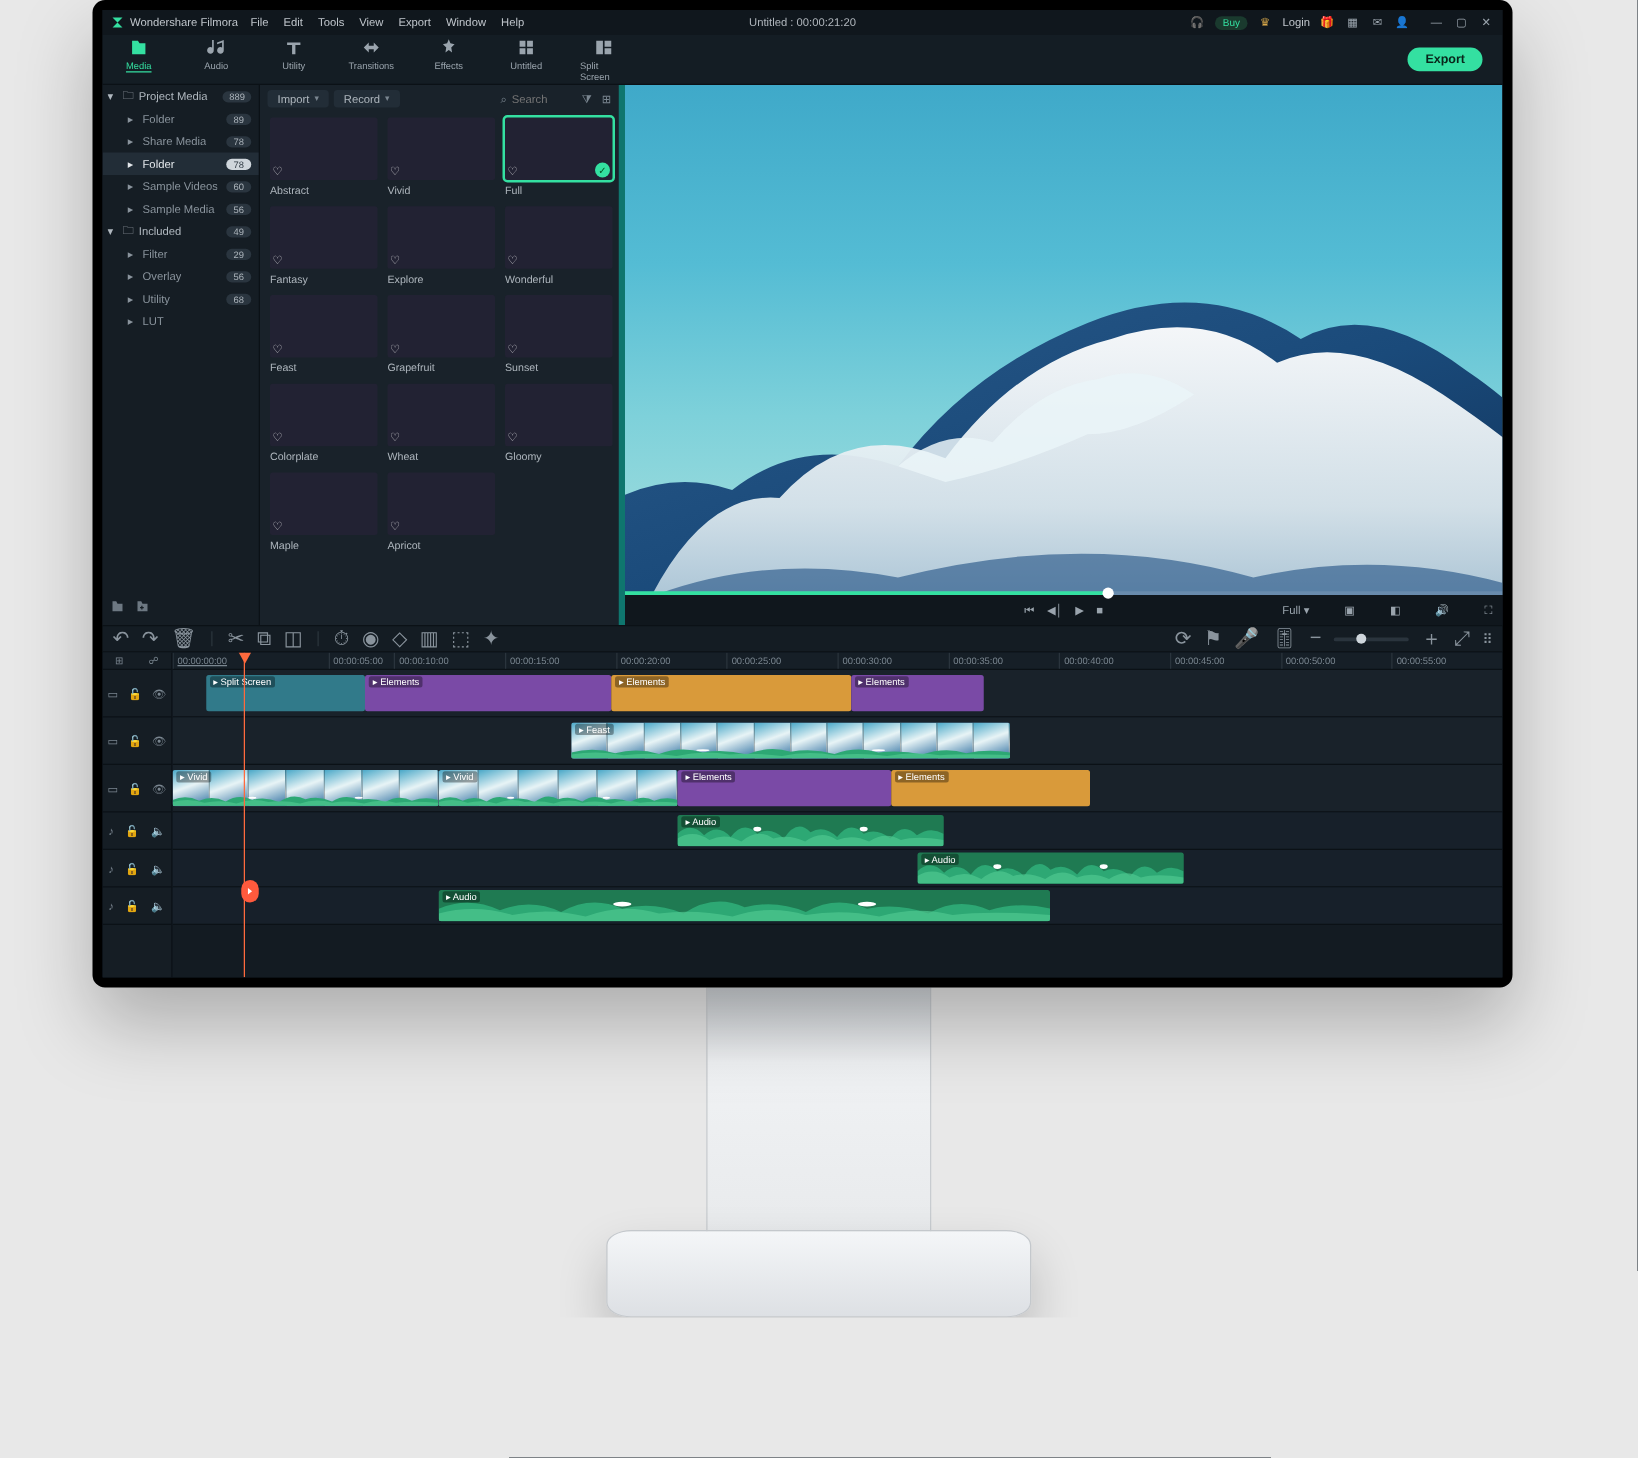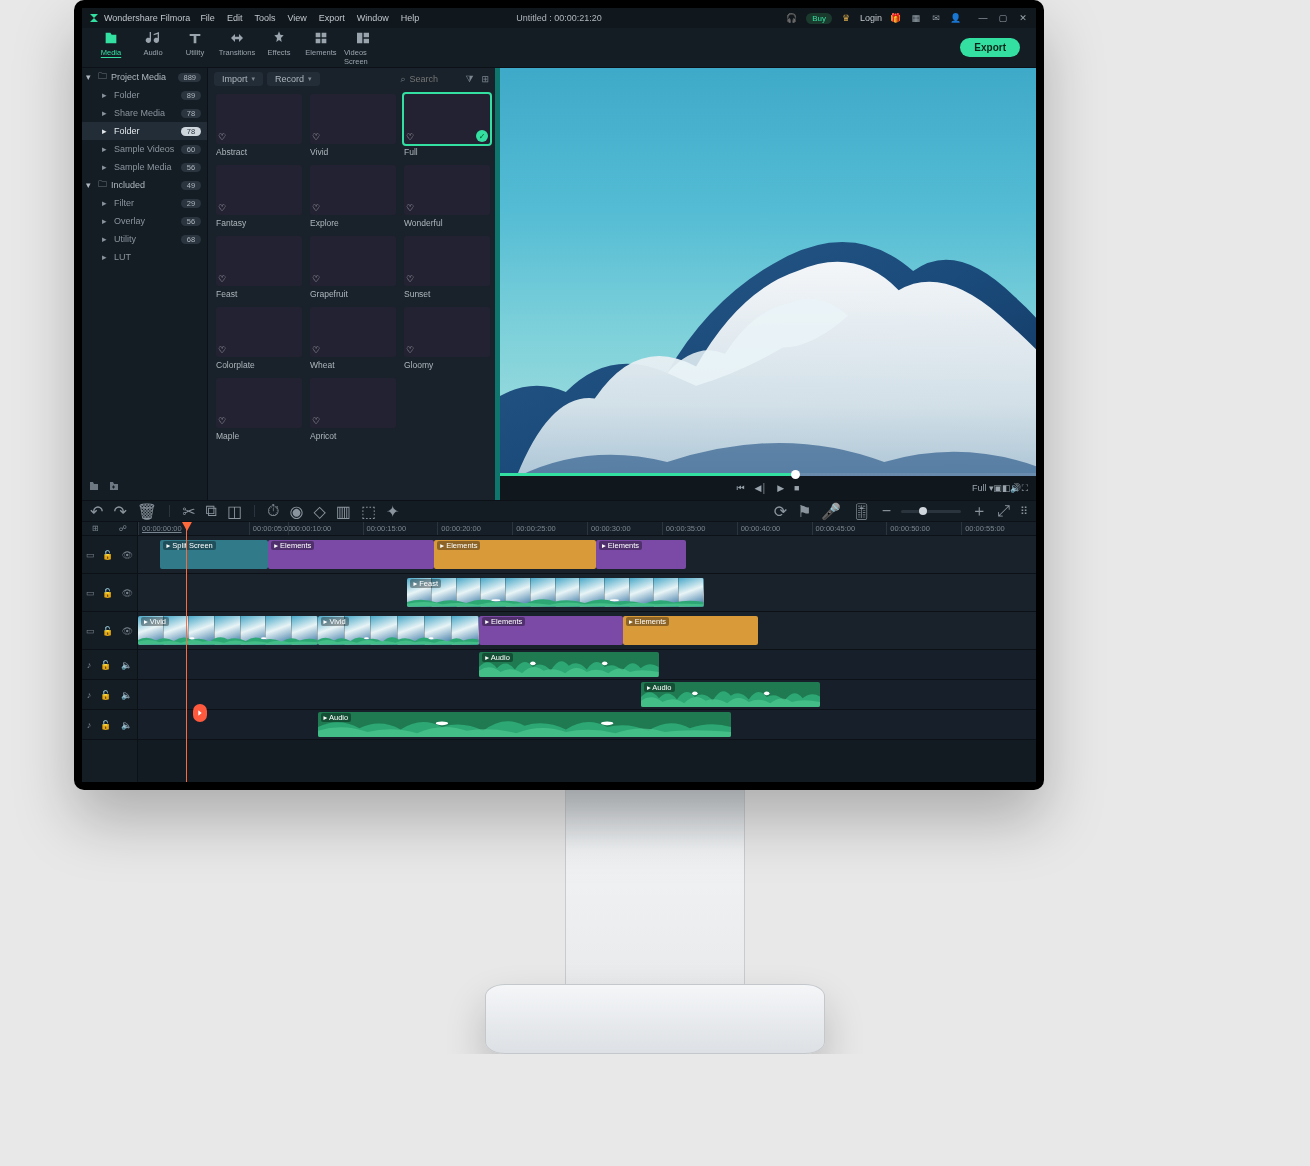"Wondershare Filmora" .monitor-bezel { width: 970px -> 1136px }
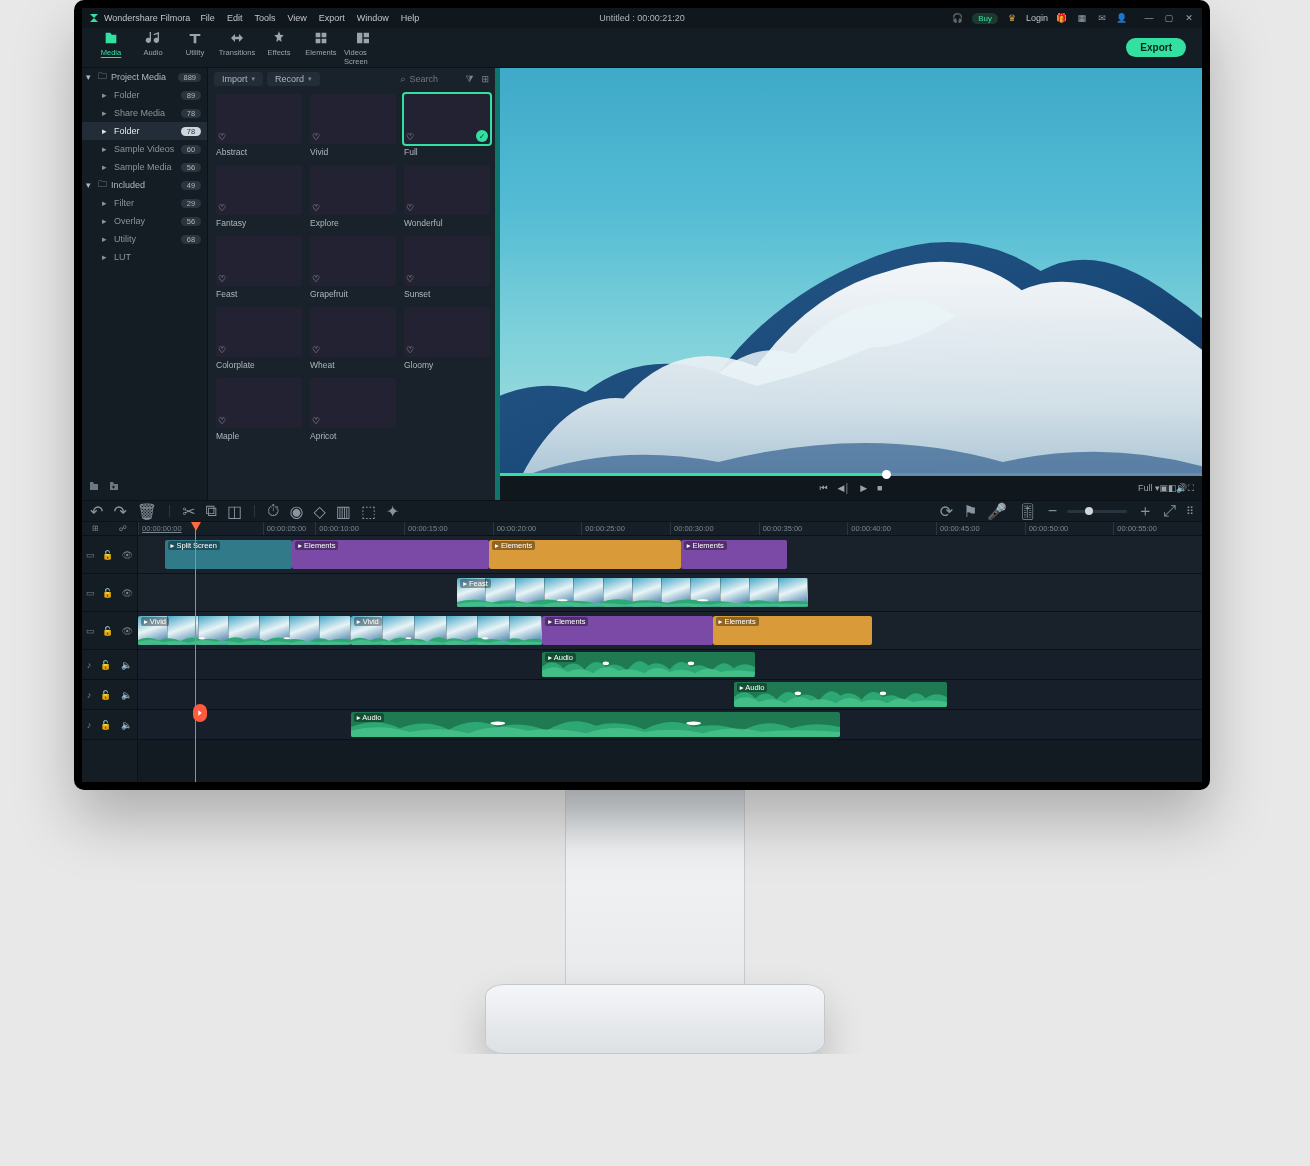"Media" .tool-tabs { gap: 0 -> 20px }
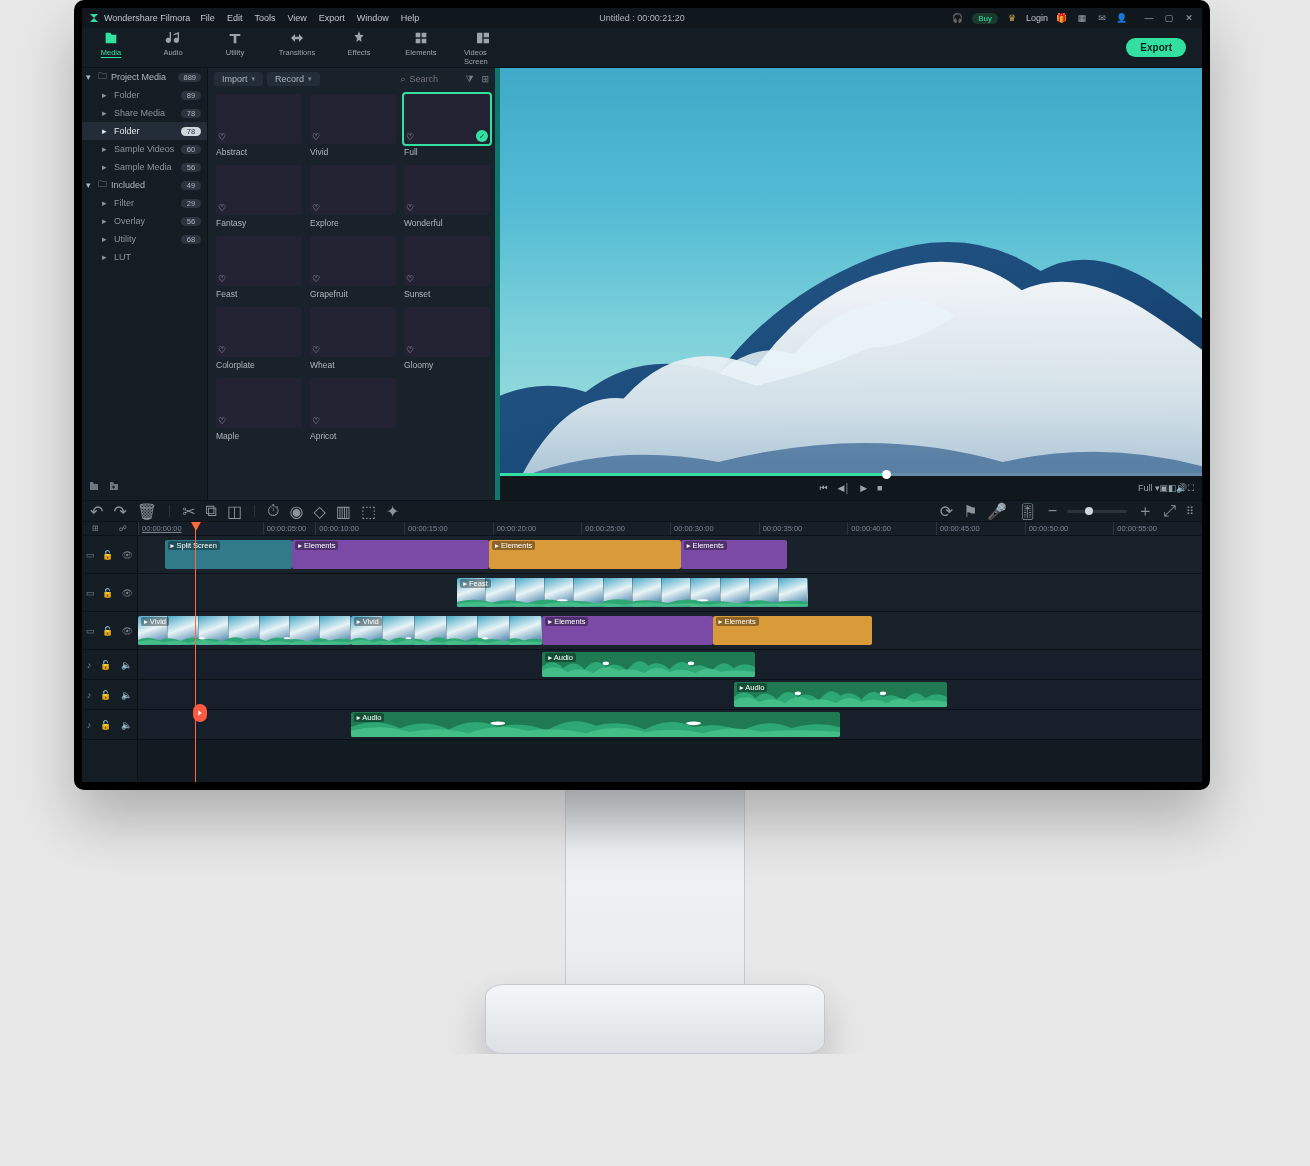"Elements" span.tt-label { text: Elements -> Untitled }
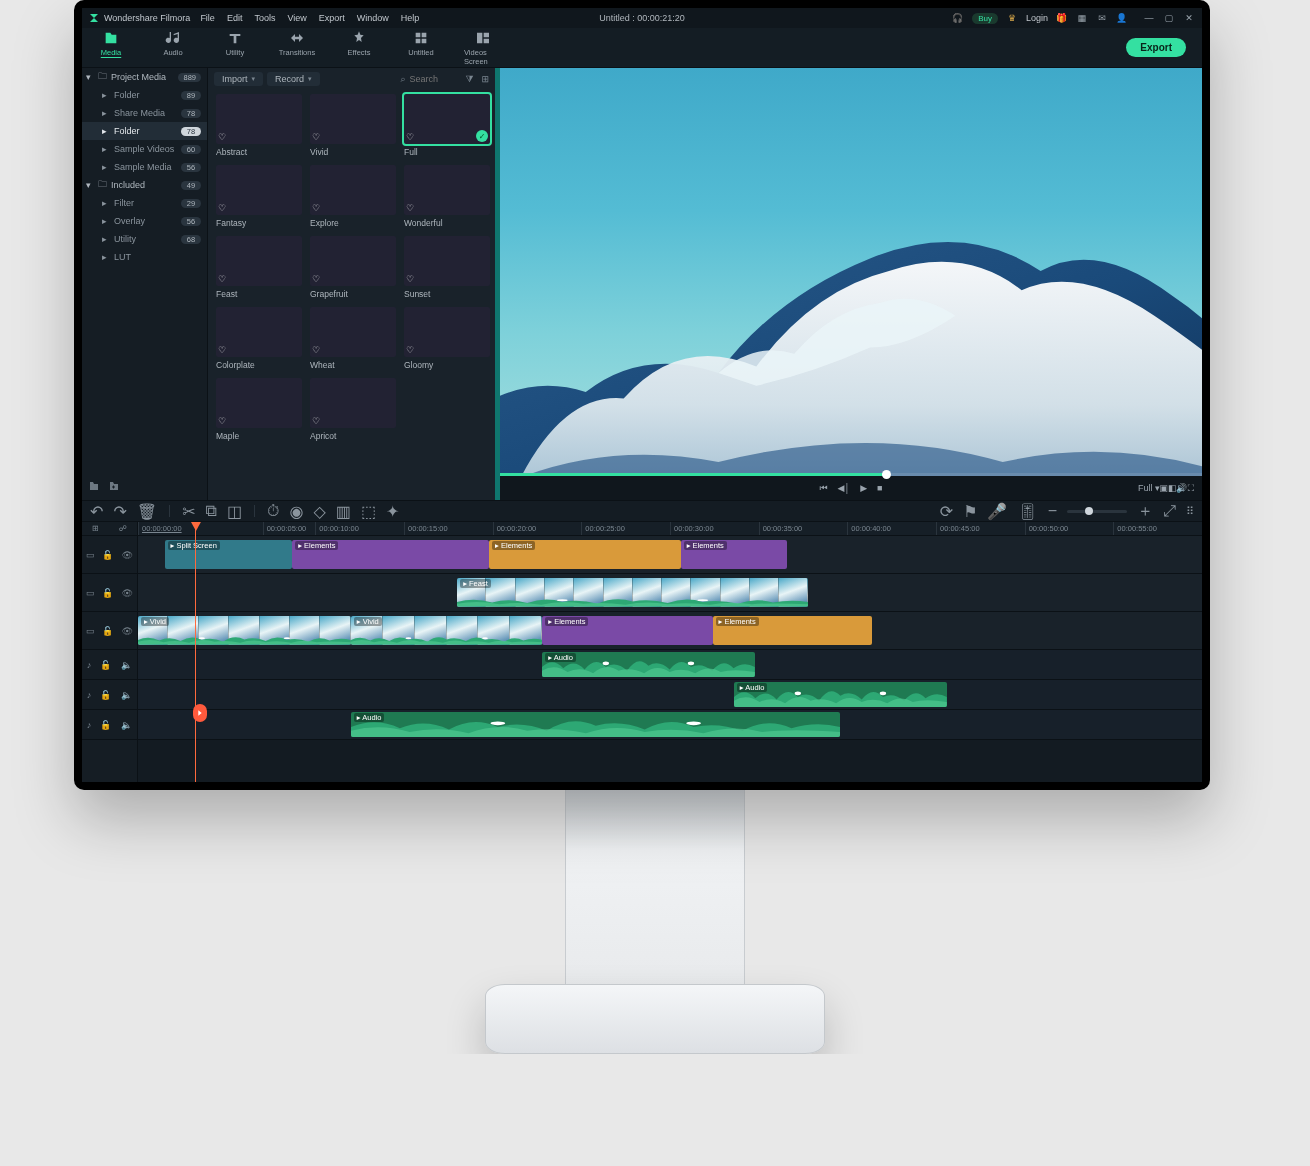"Videos Screen" span.tt-label { text: Videos -> Split }
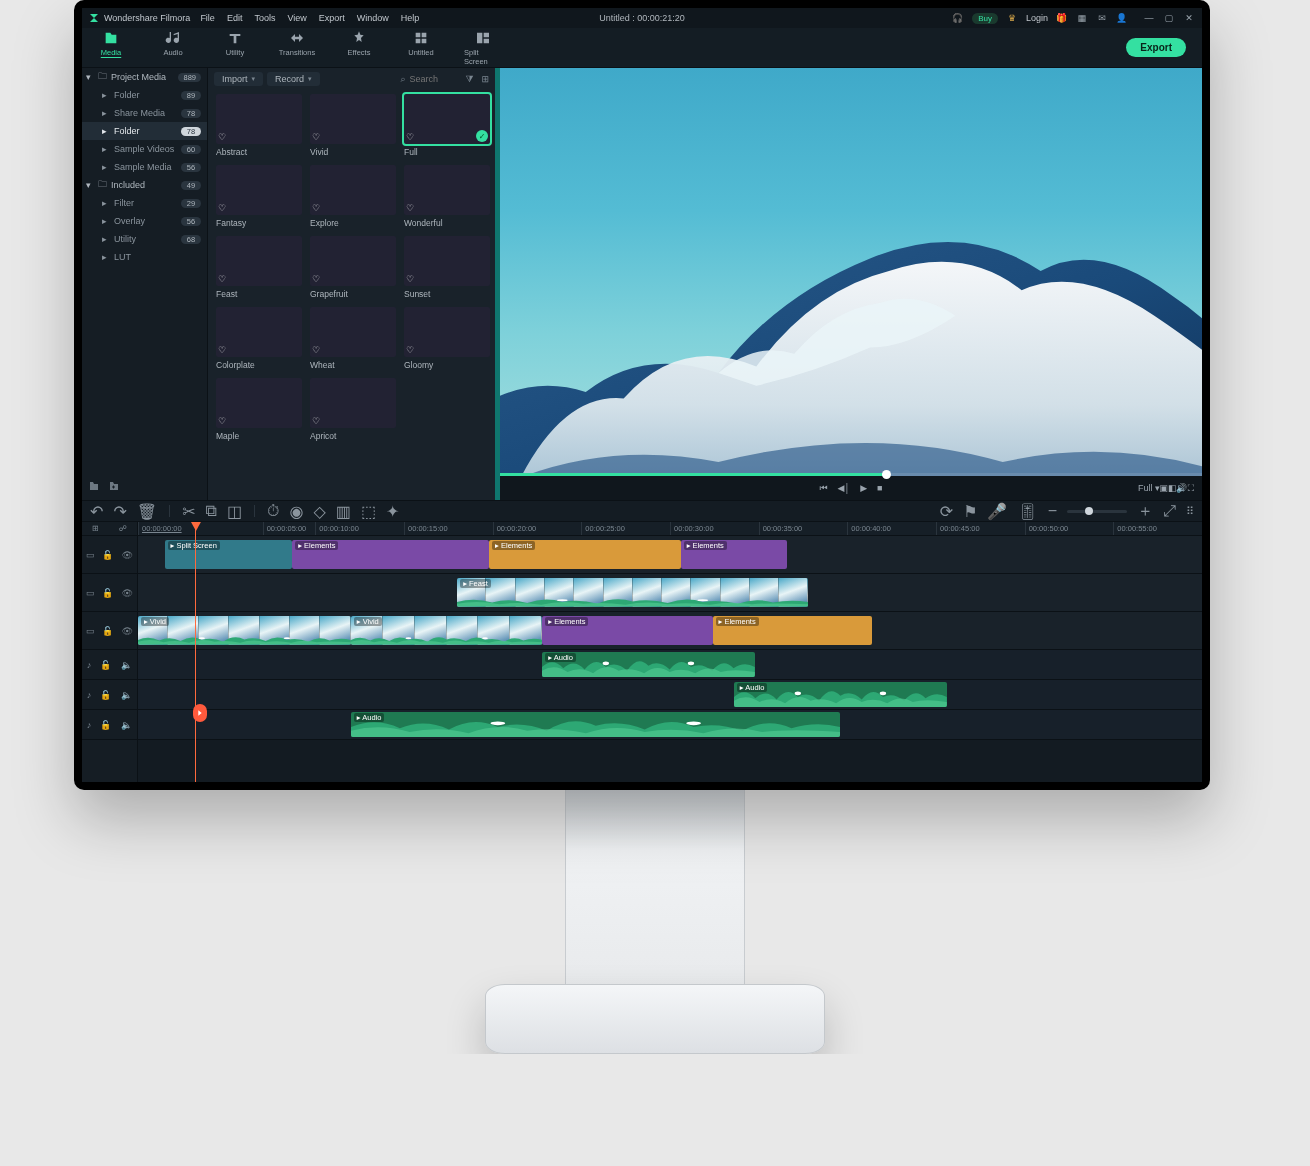"Full ▾" .pc-right { gap: 0 -> 28px }
